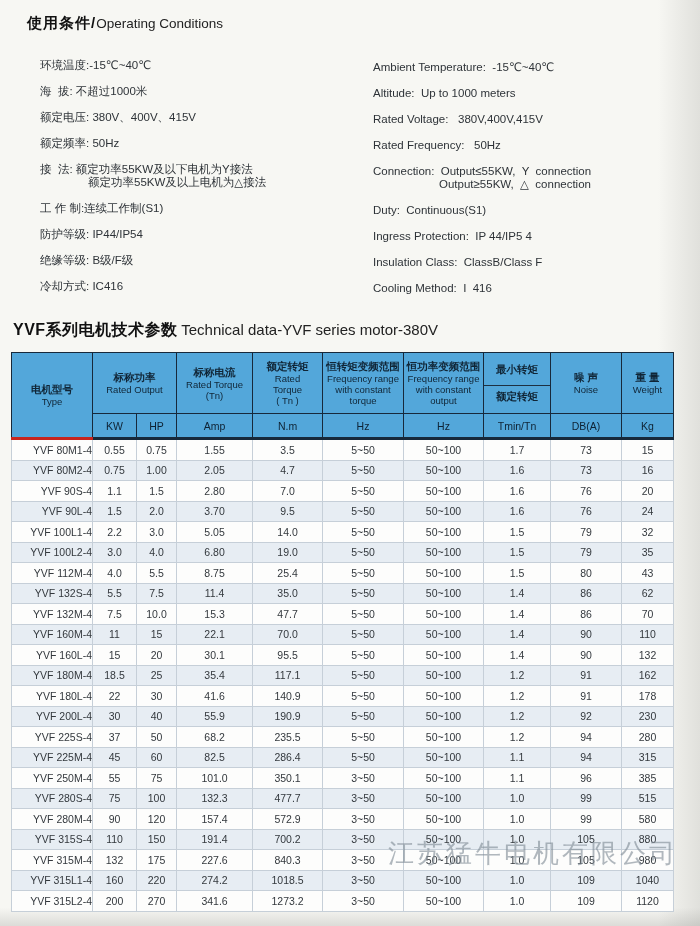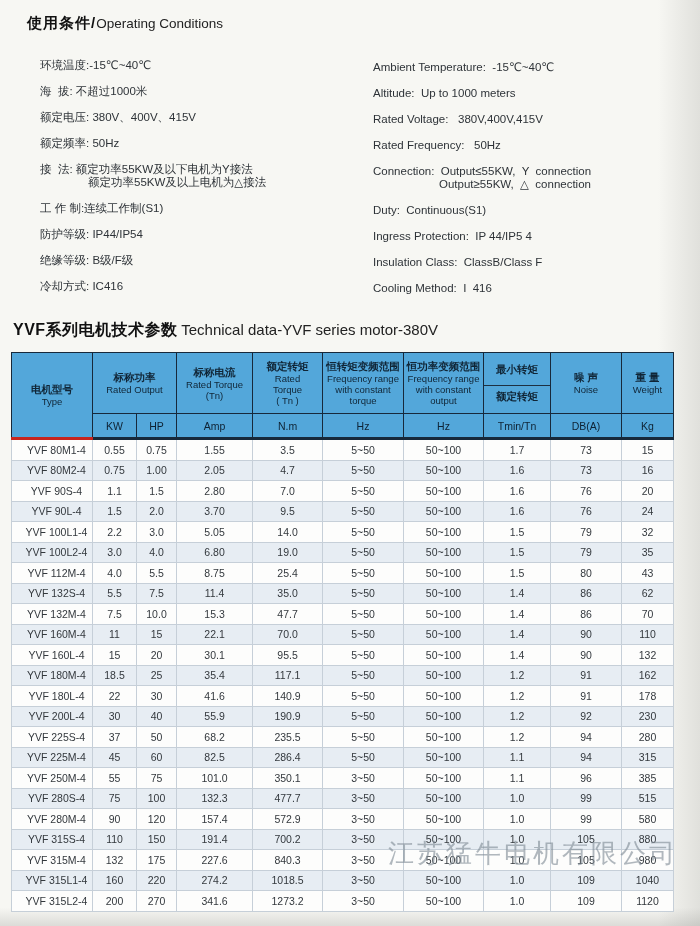"YVF 80M1-4" tbody td.c-type { text-align: center -> right }
